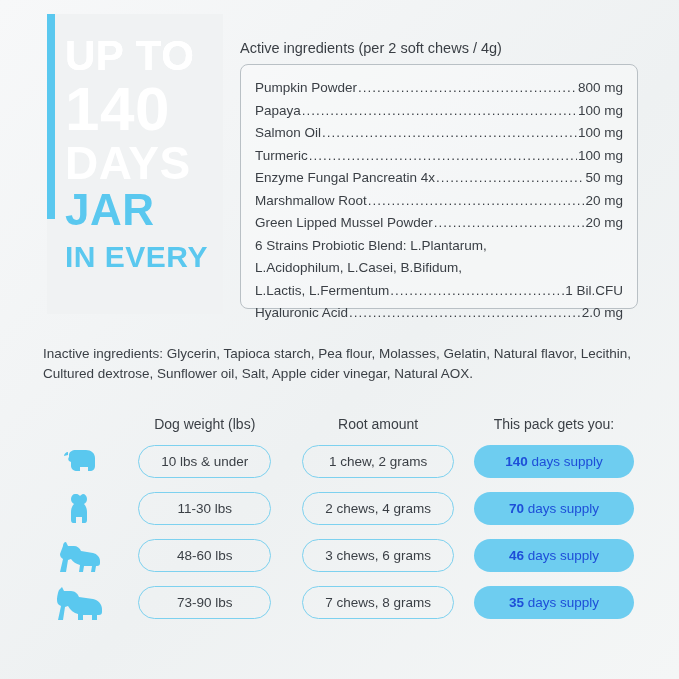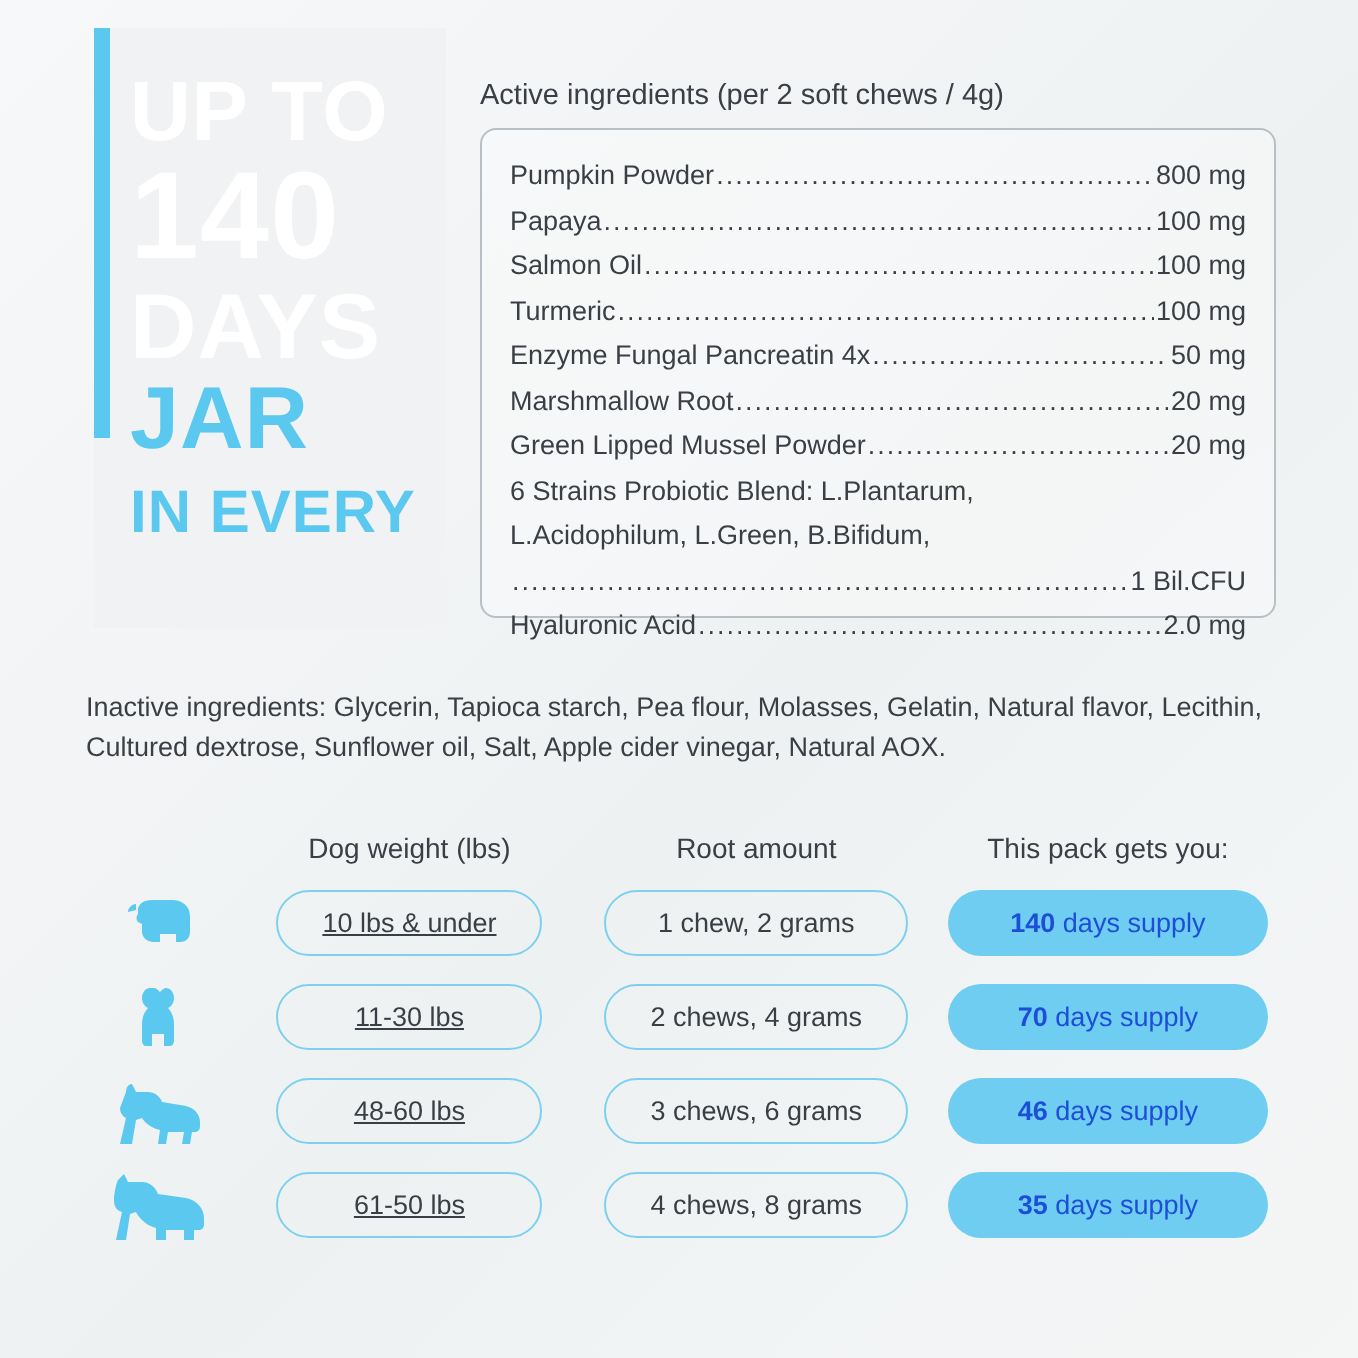"L.Acidophilum, L.Green, B.Bifidum," div.ing-plain { text: L.Green -> L.Casei }
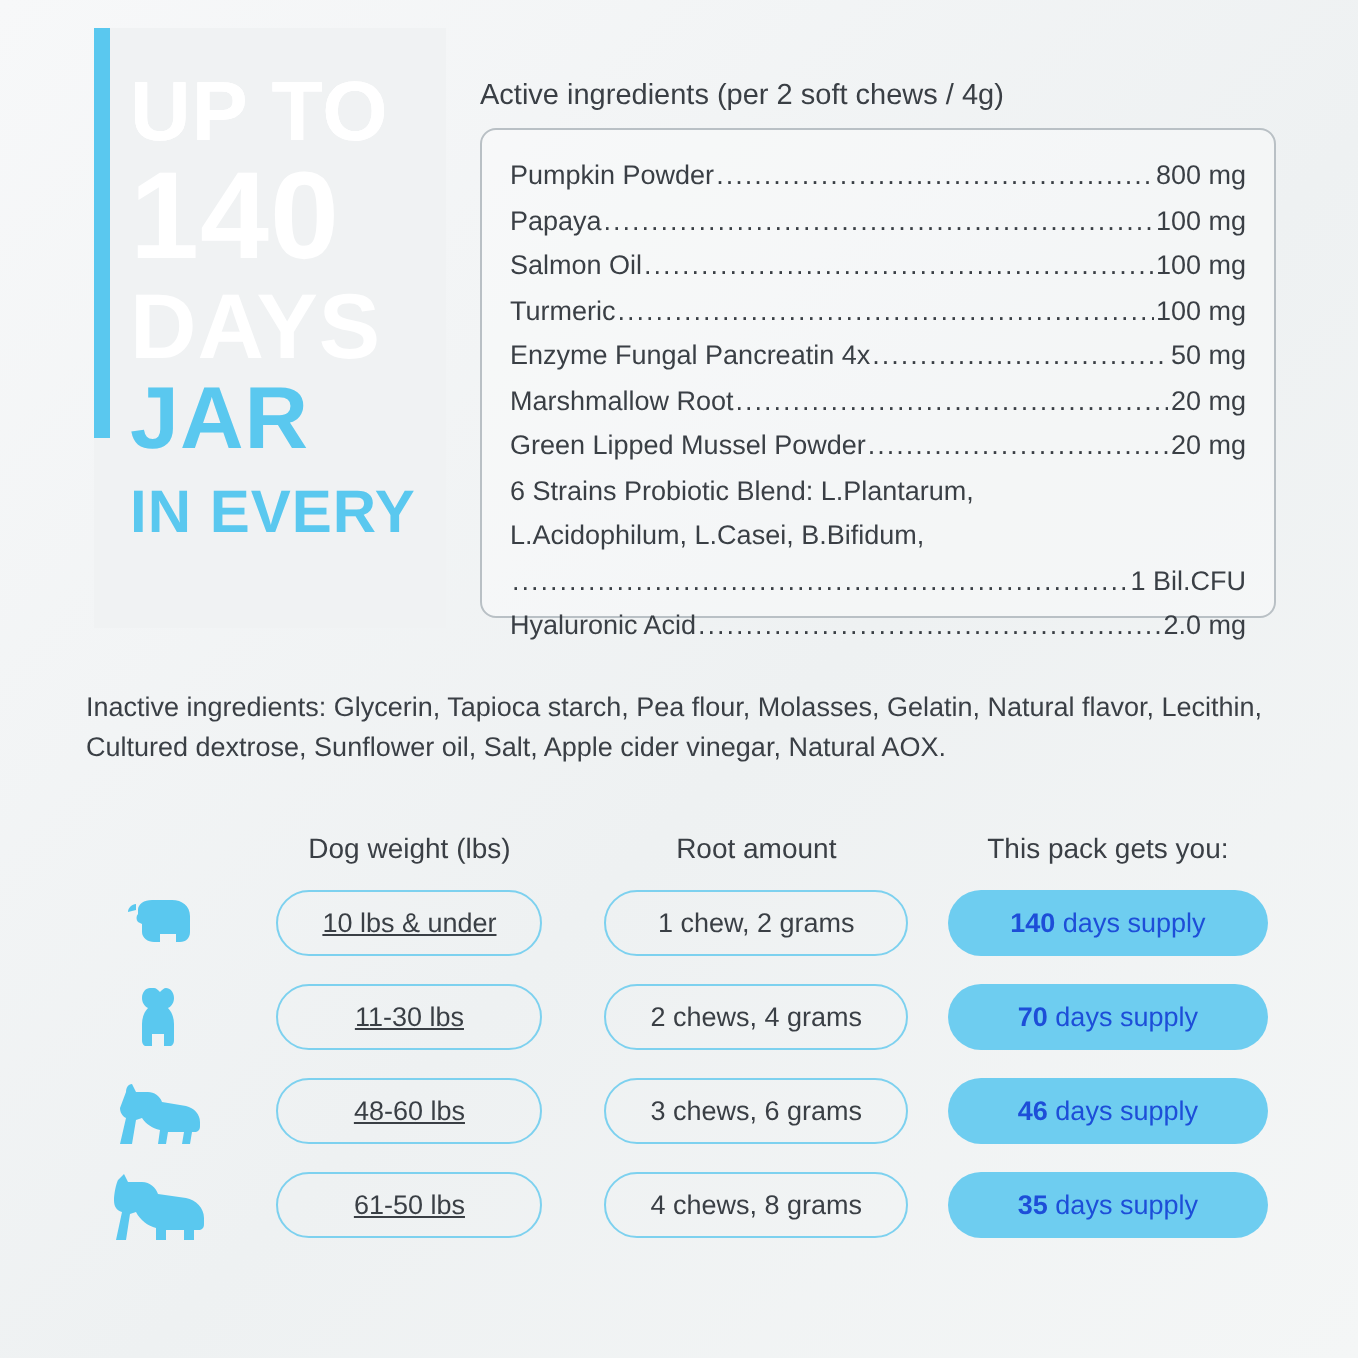"L.Lactis, L.Fermentum" span.ing-name { html: none -> <span>L.Lactis, L.Fermentum</span> }
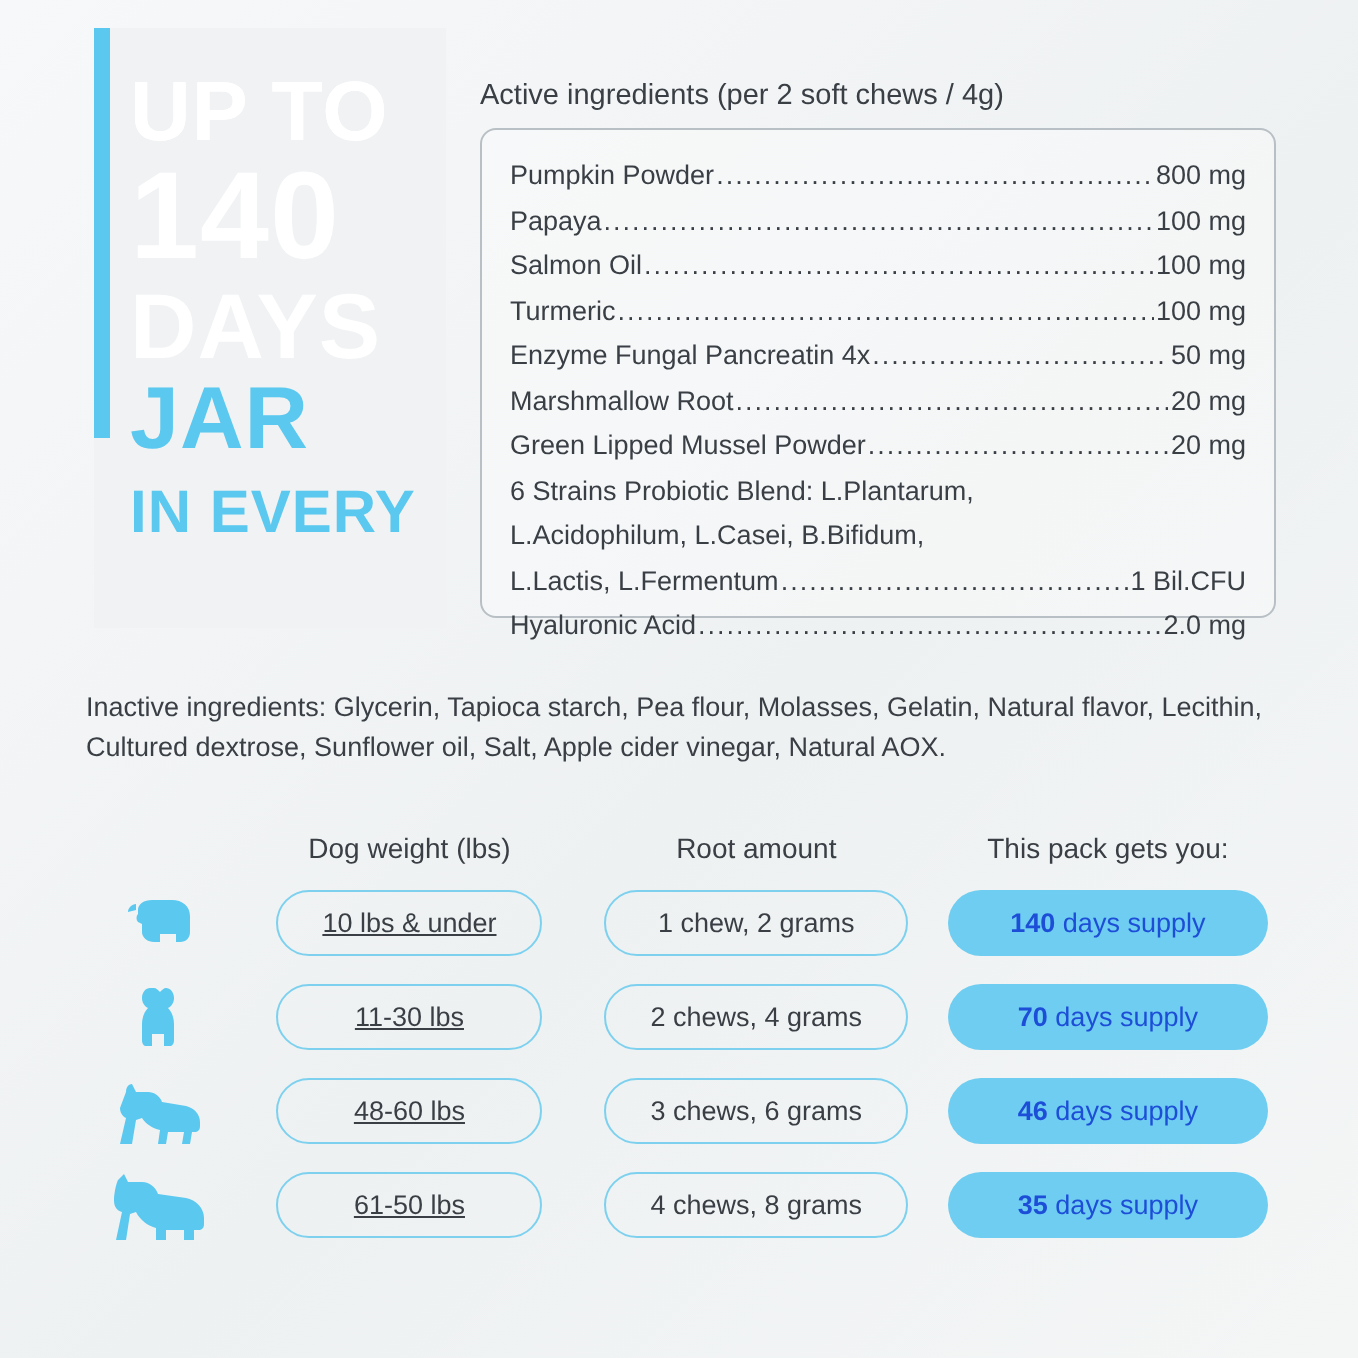"10 lbs & under" .pill-weight { text-decoration: underline -> none }
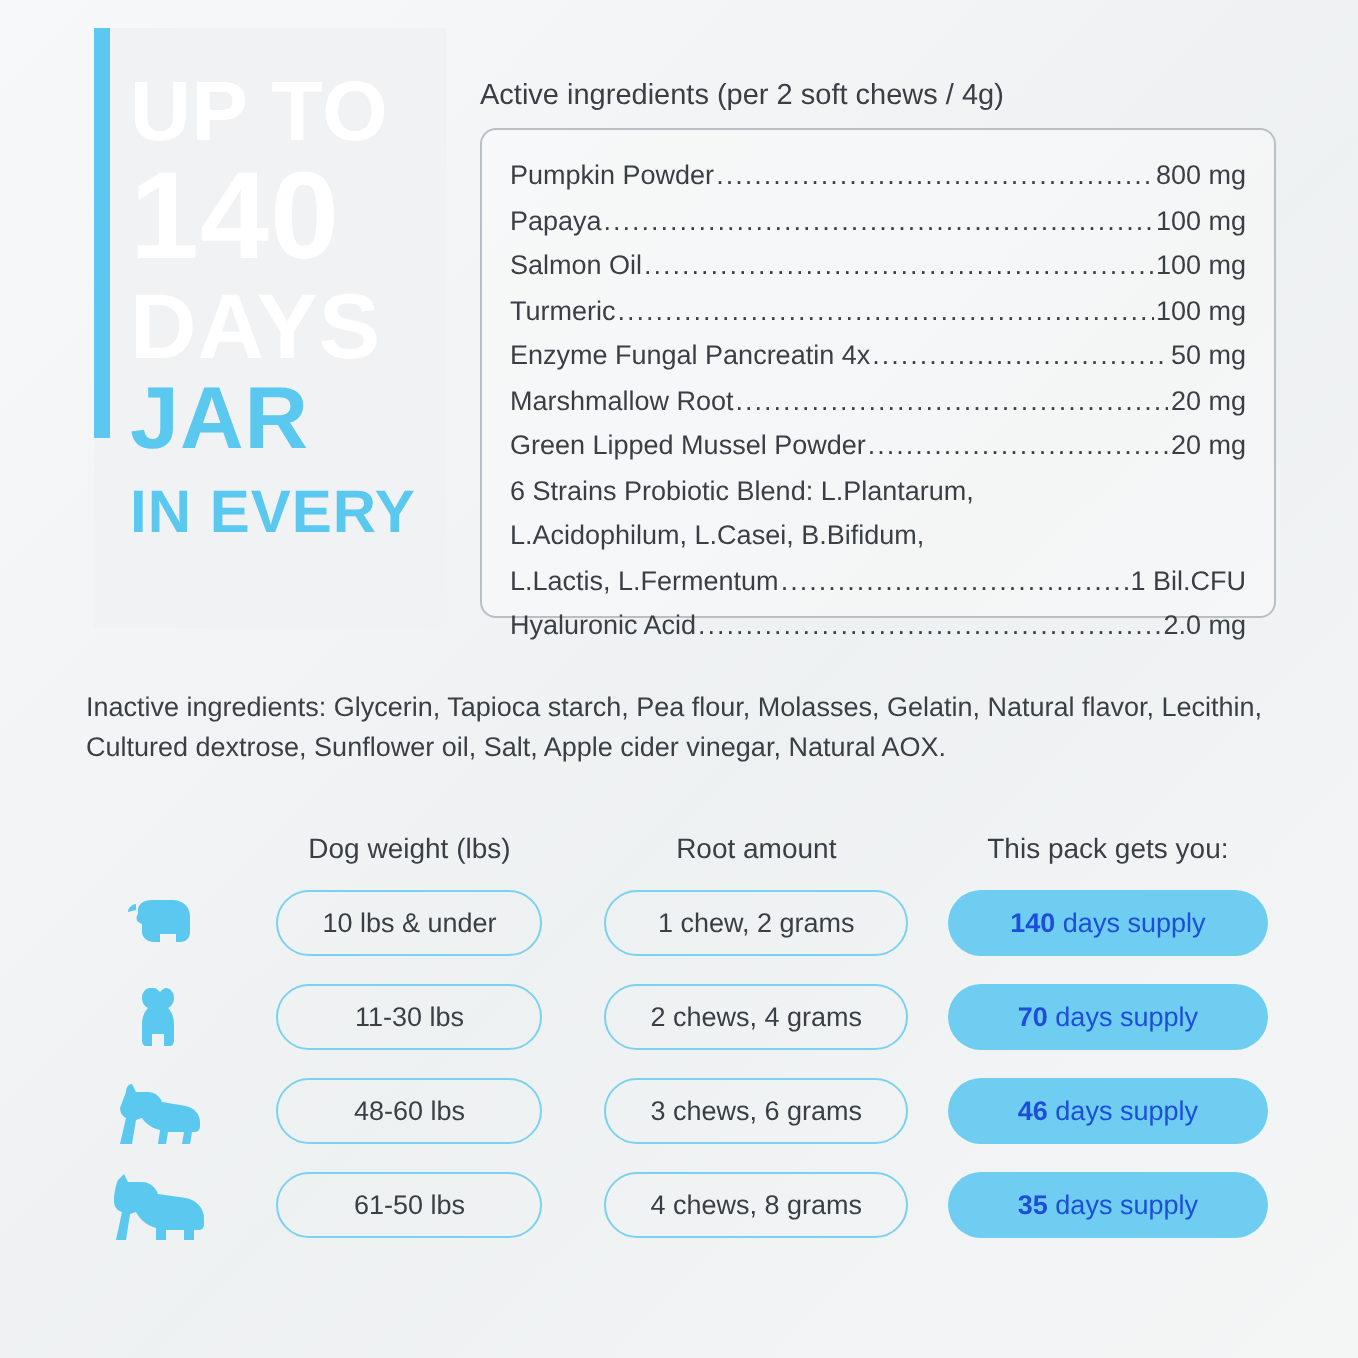"61-50 lbs" div.pill { text: 61-50 -> 73-90 }
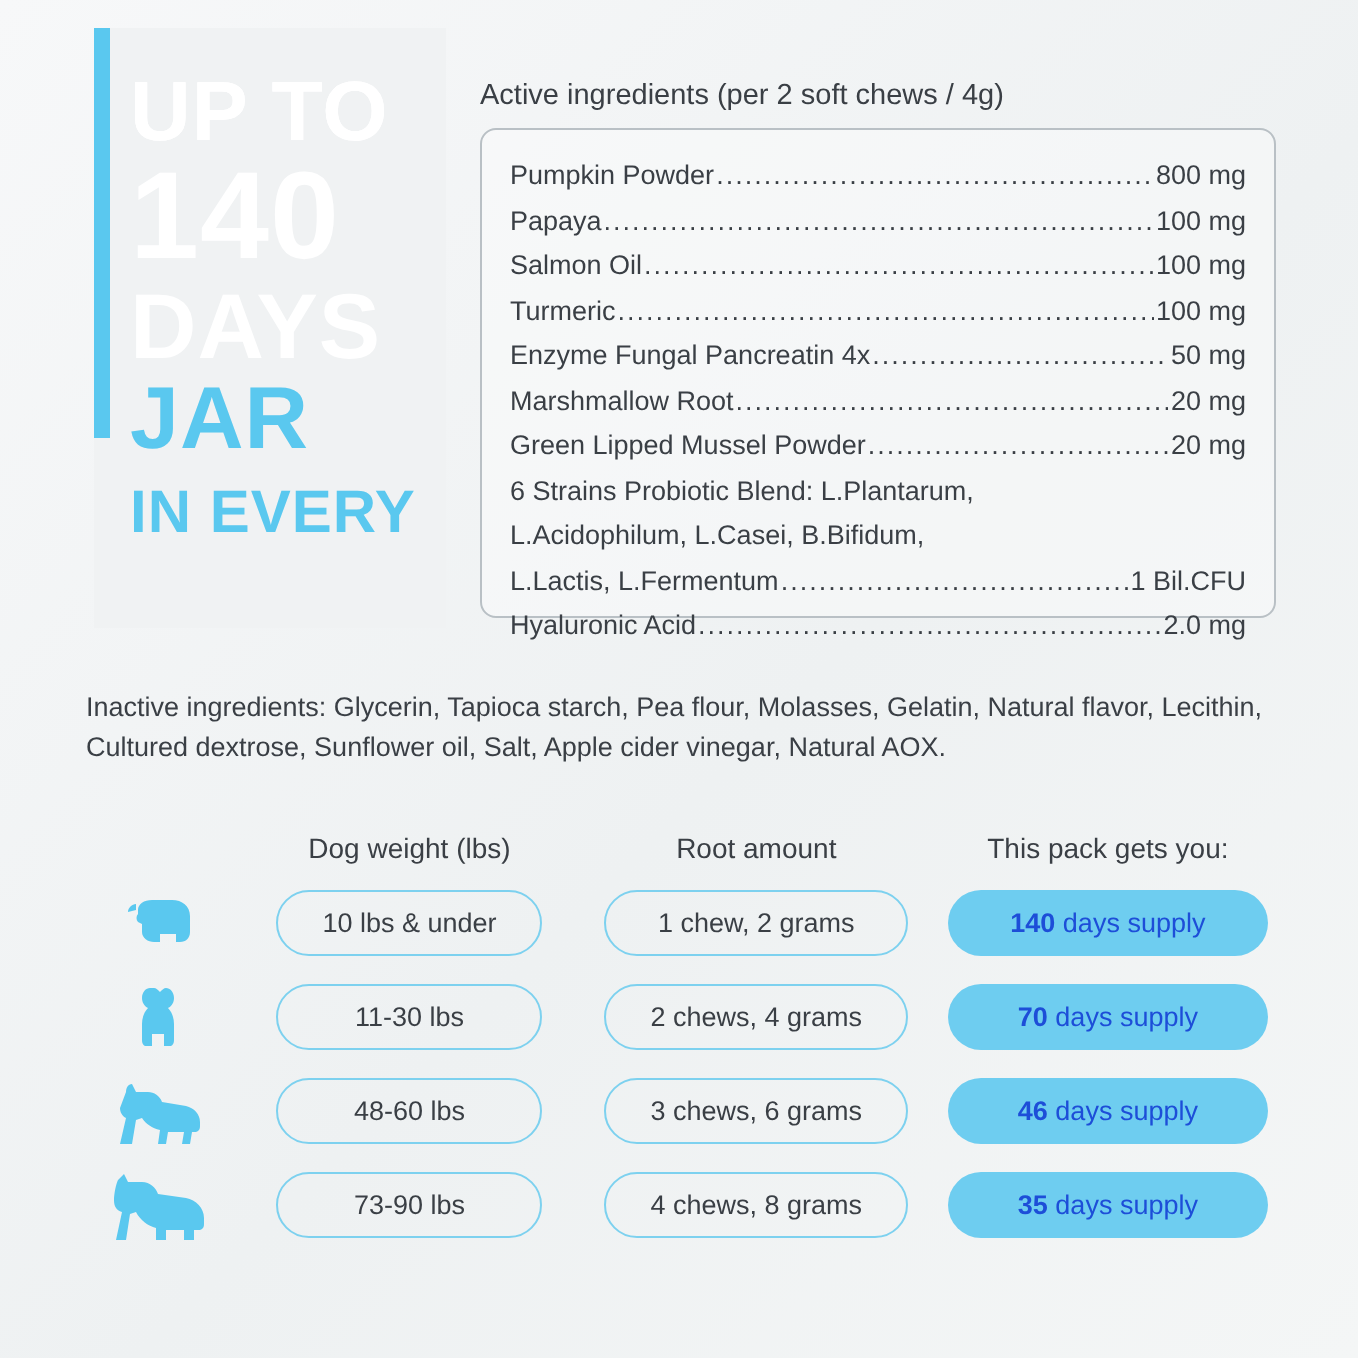"4 chews, 8 grams" div.pill { text: 4 -> 7 }
